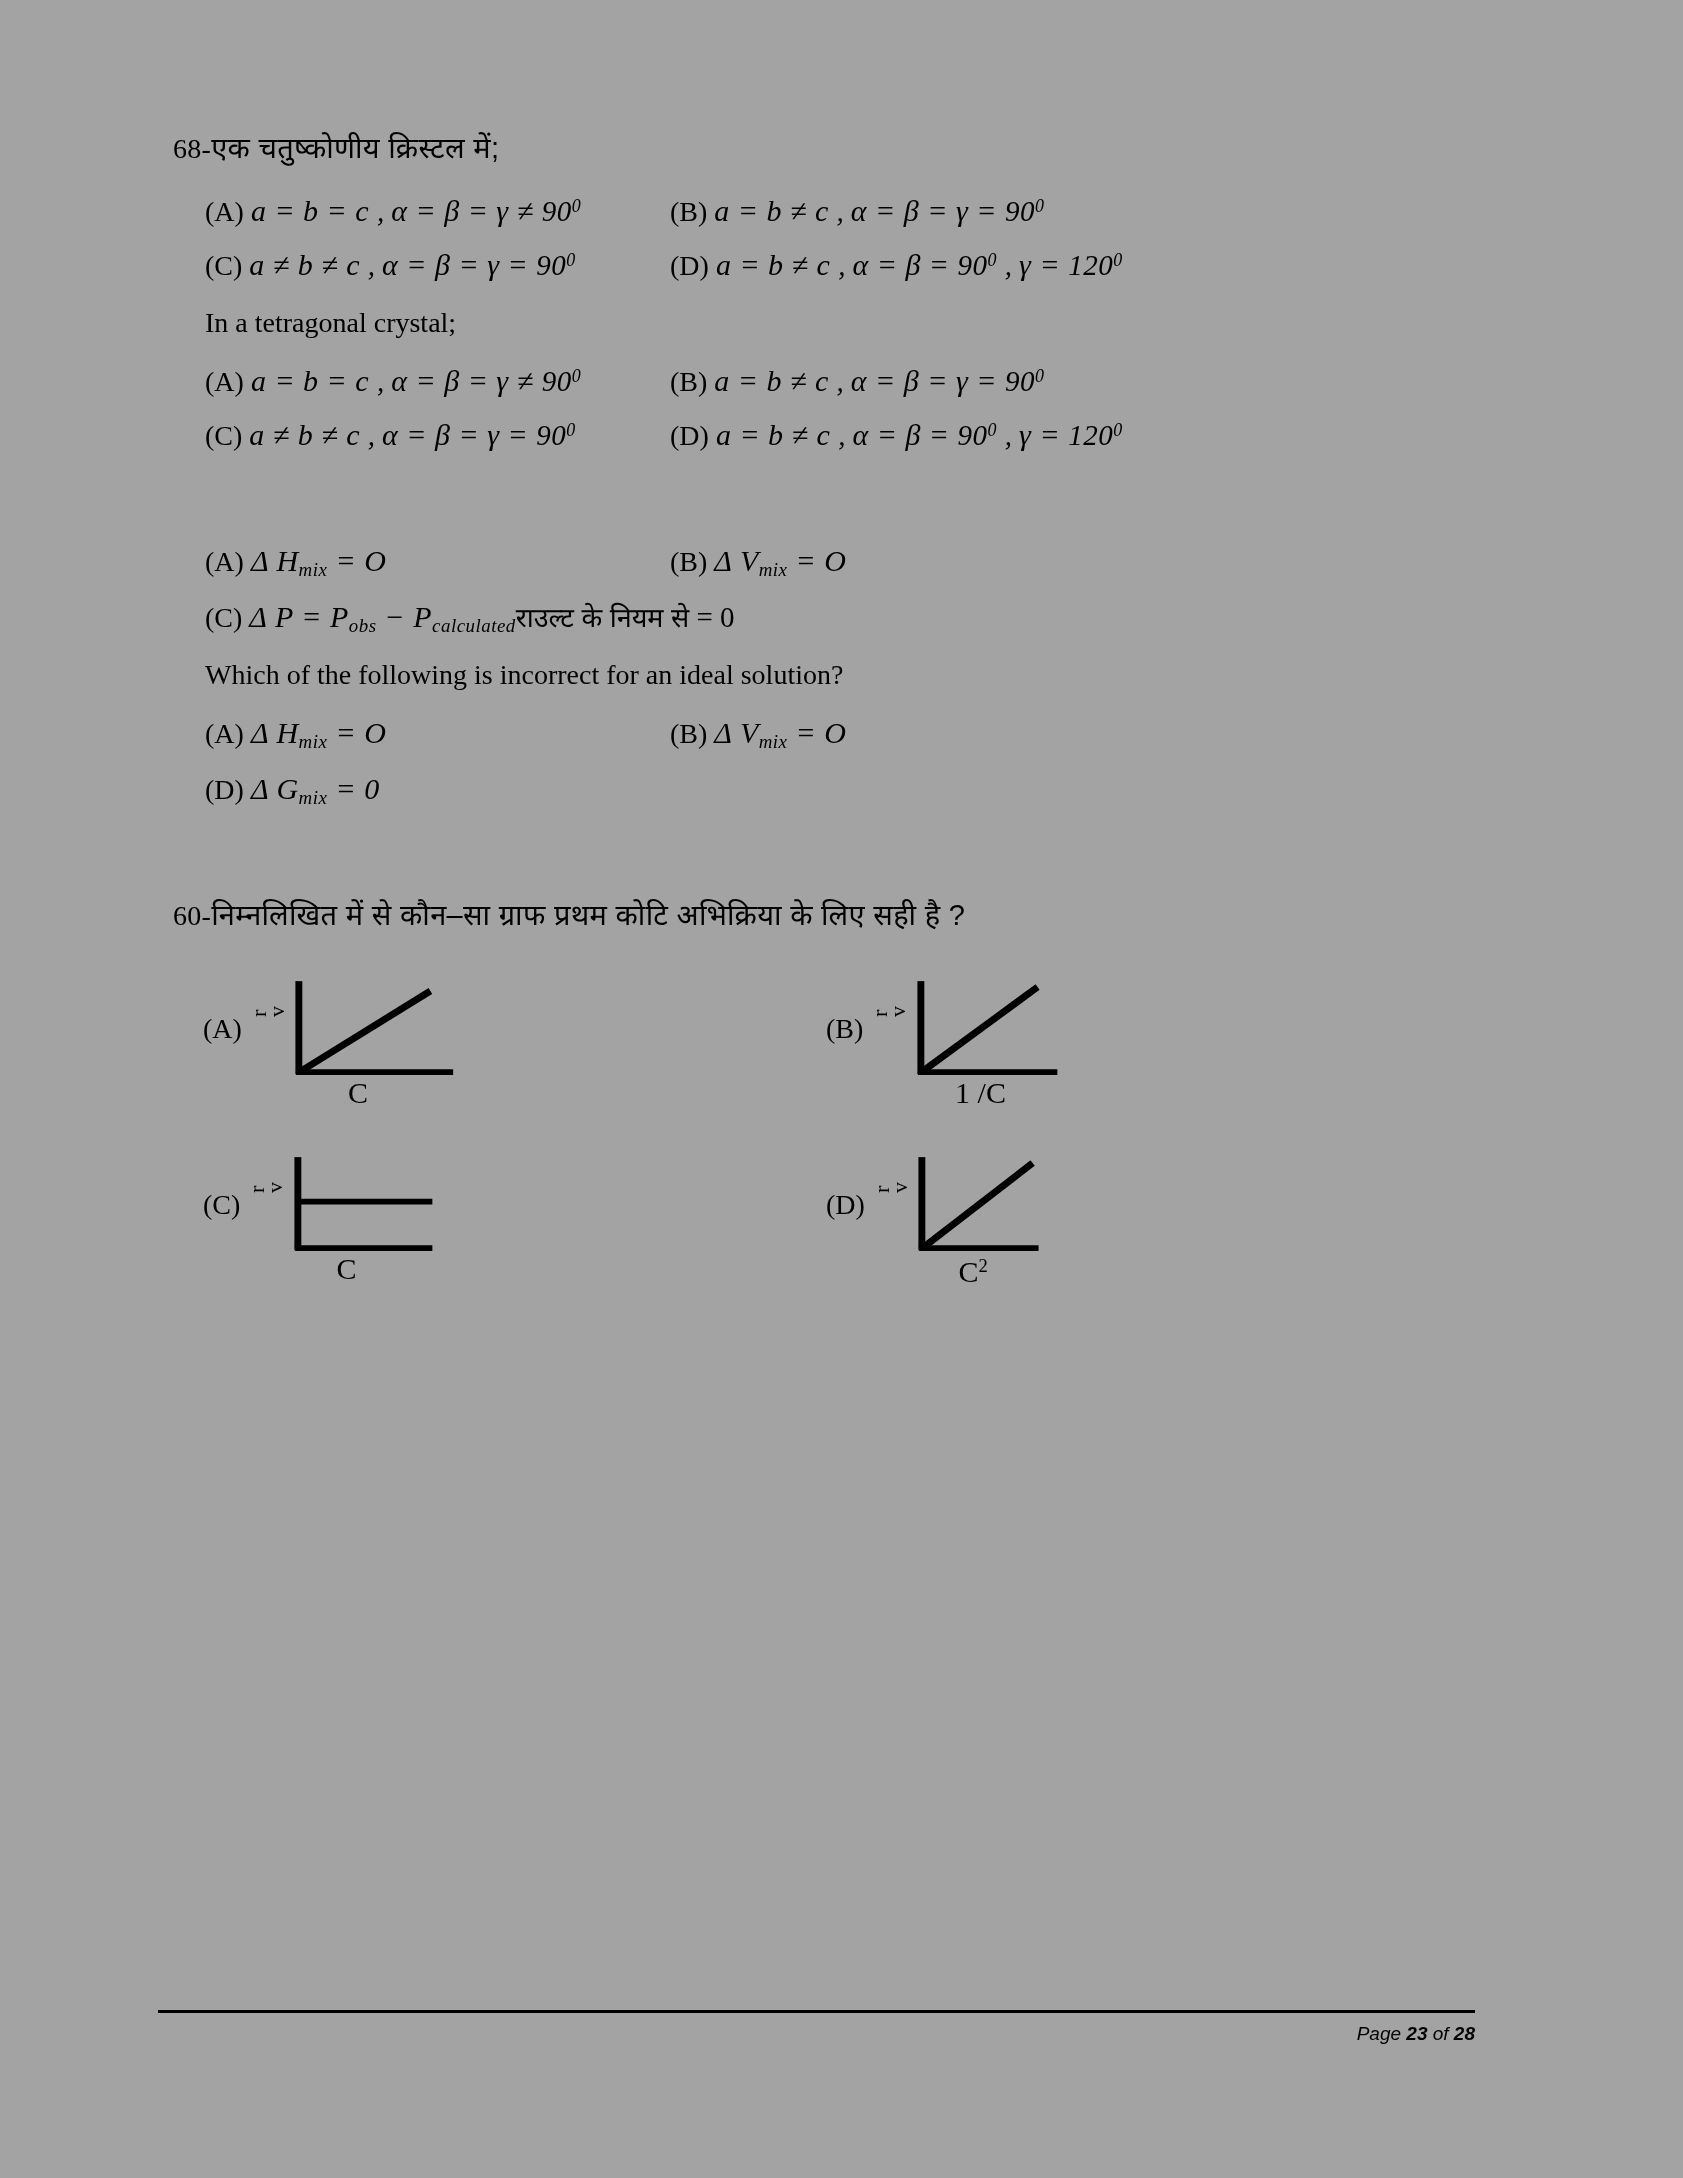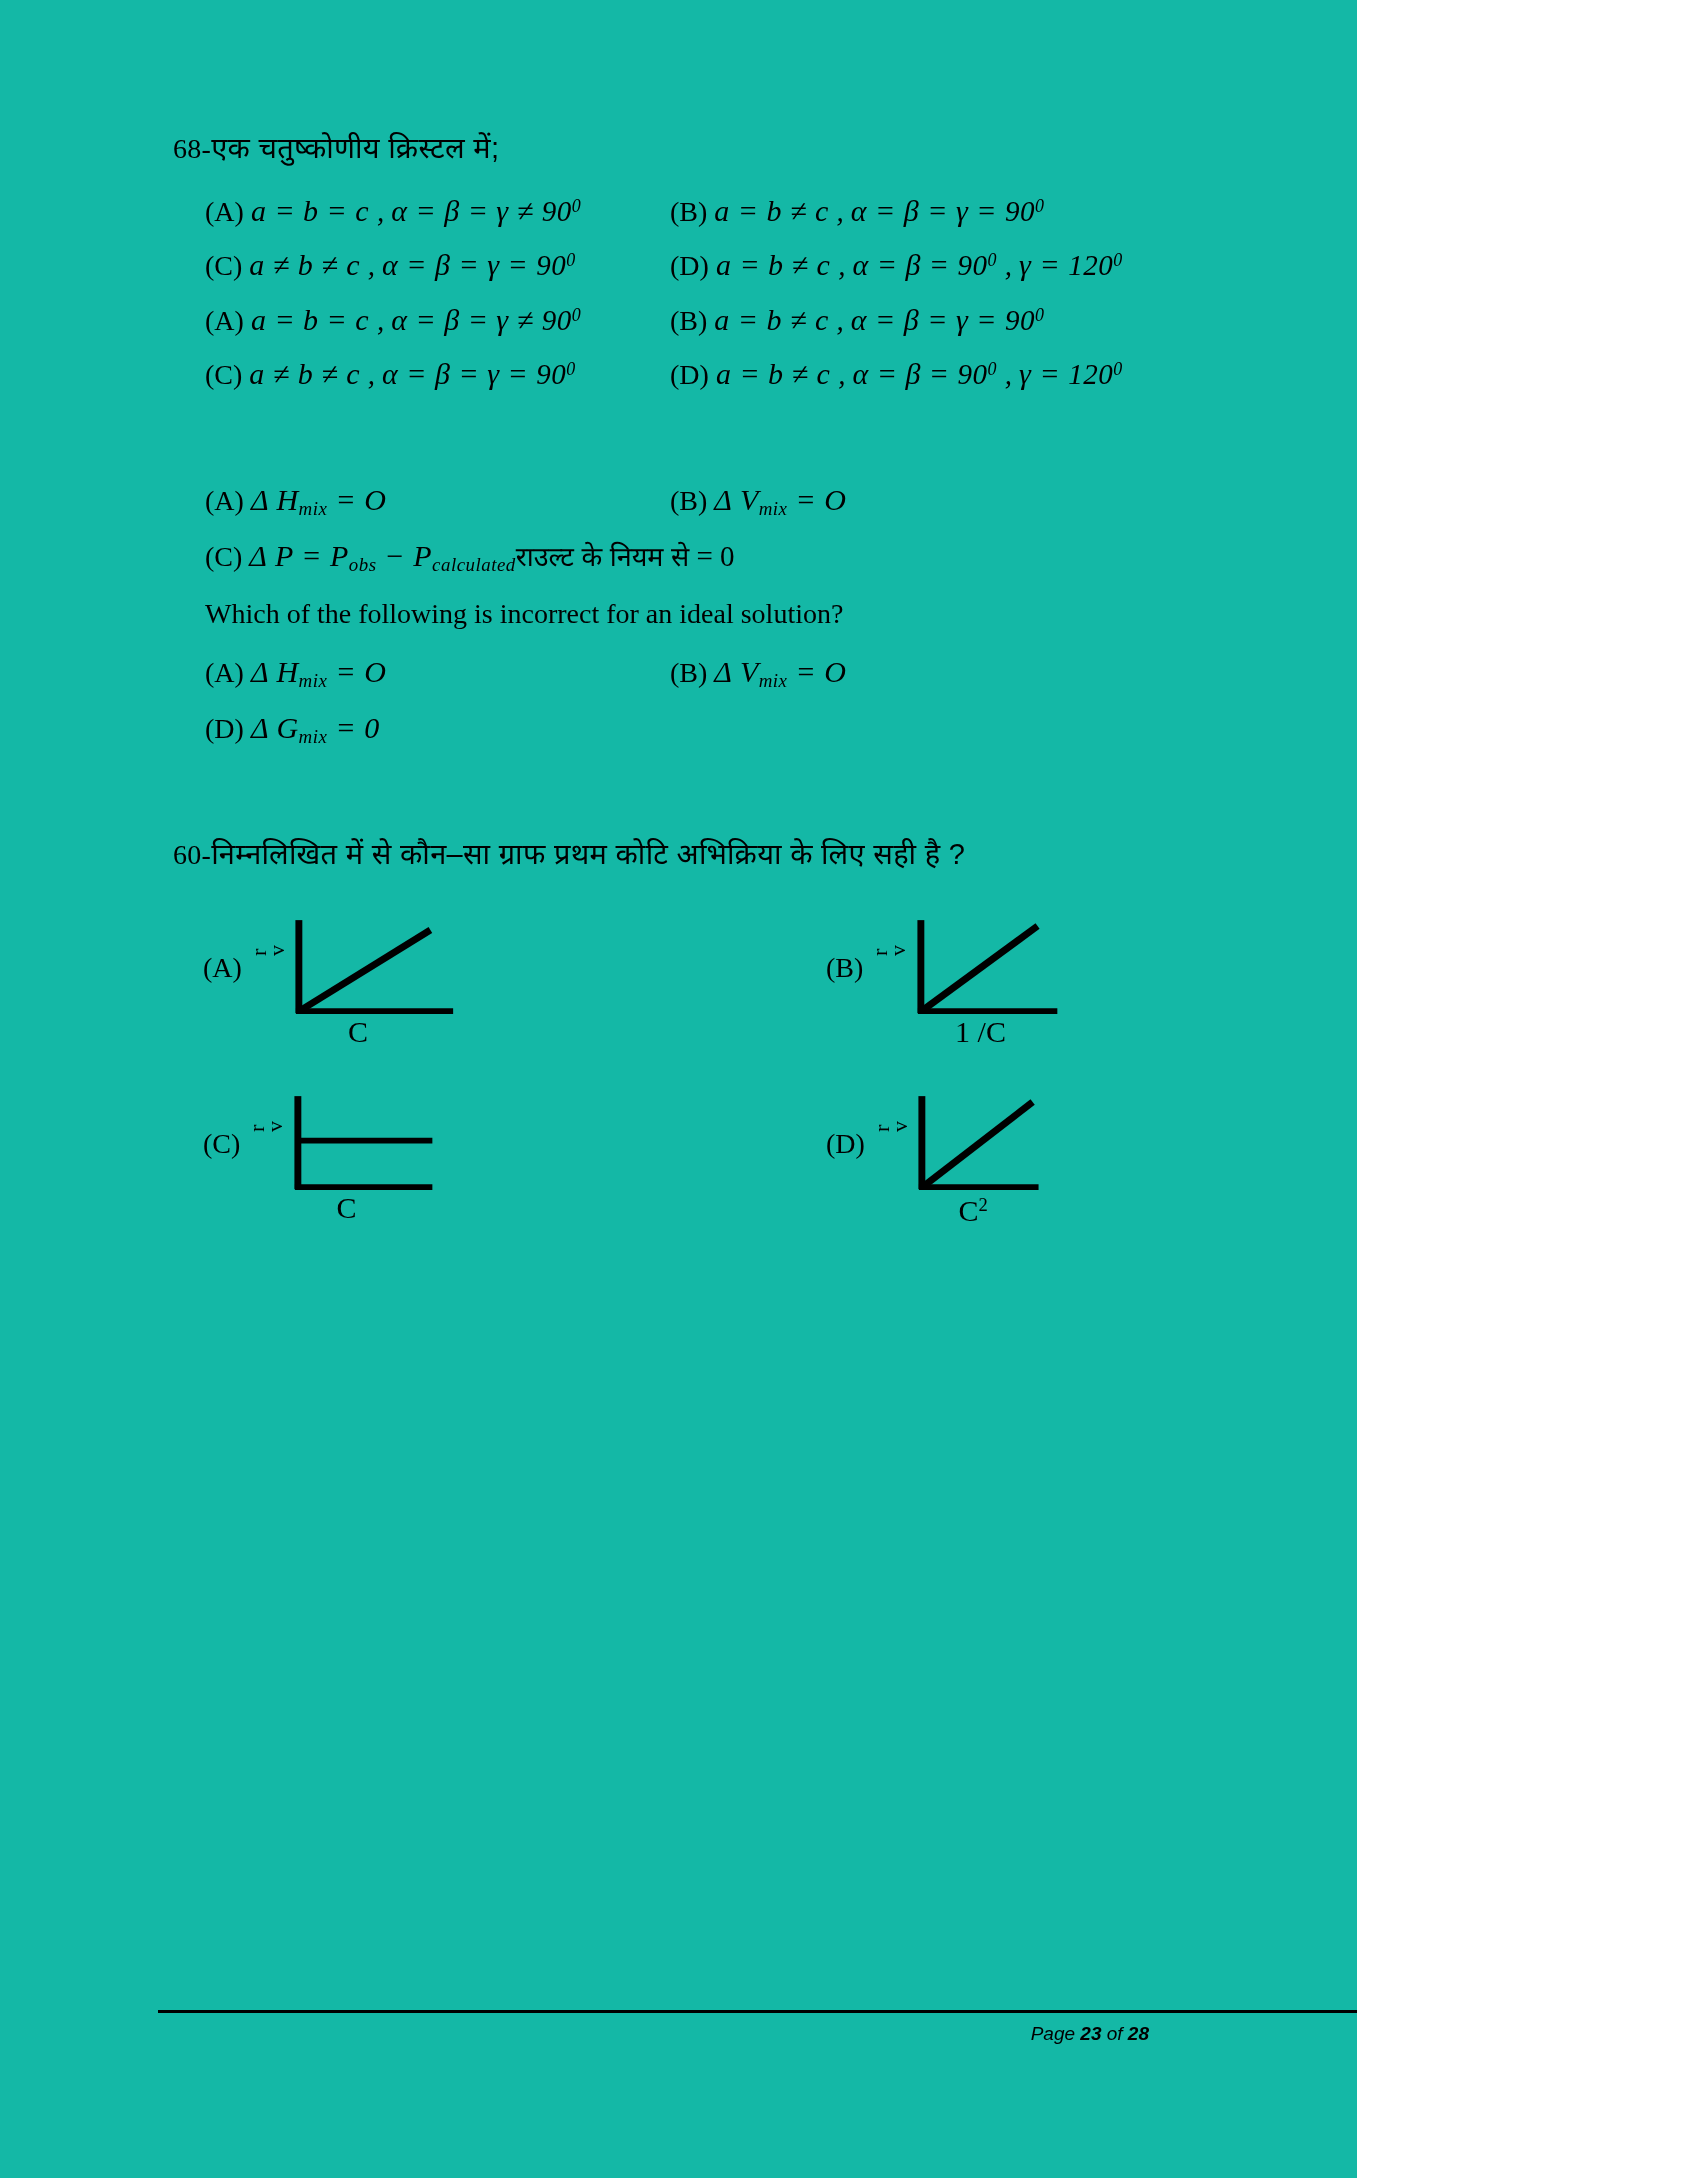"68-एक चतुष्कोणीय क्रिस्टल में;" .page { background: #14b8a6 -> #a3a3a3; width: 1357px -> 1683px }
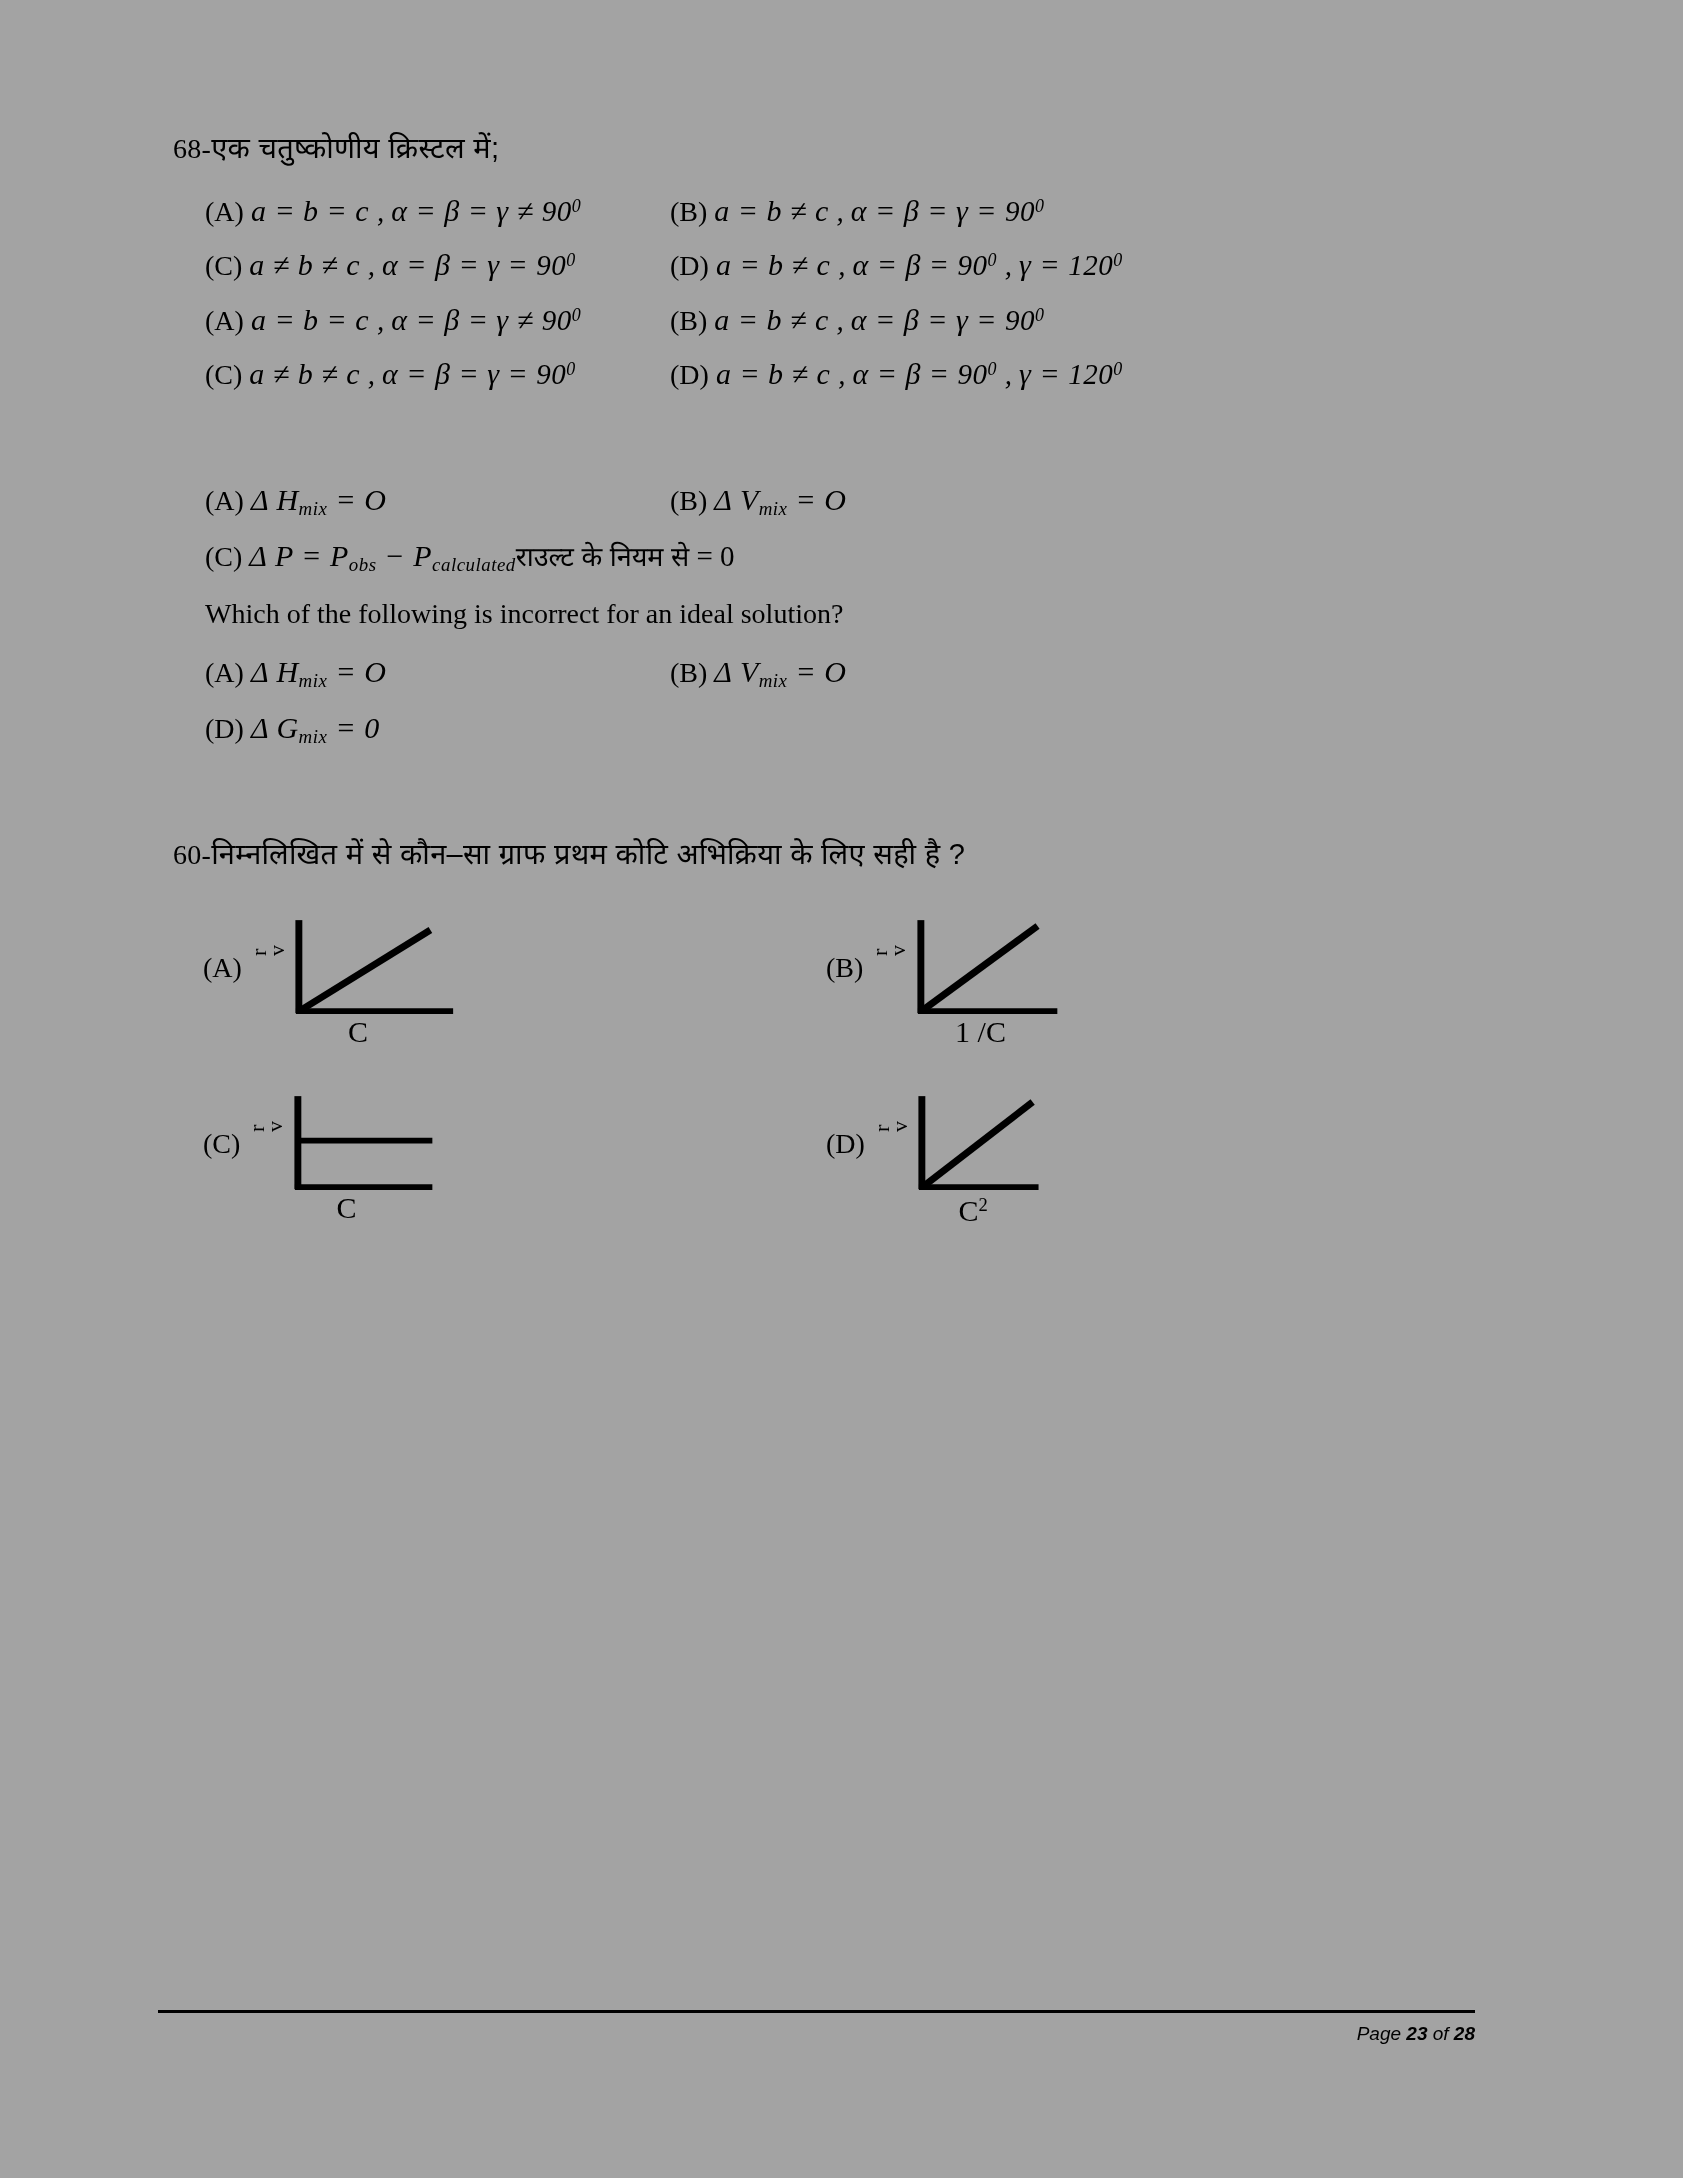"In a tetragonal crystal;" div.eng-line { html: none -> <div>In a tetragonal crystal;</div> }
